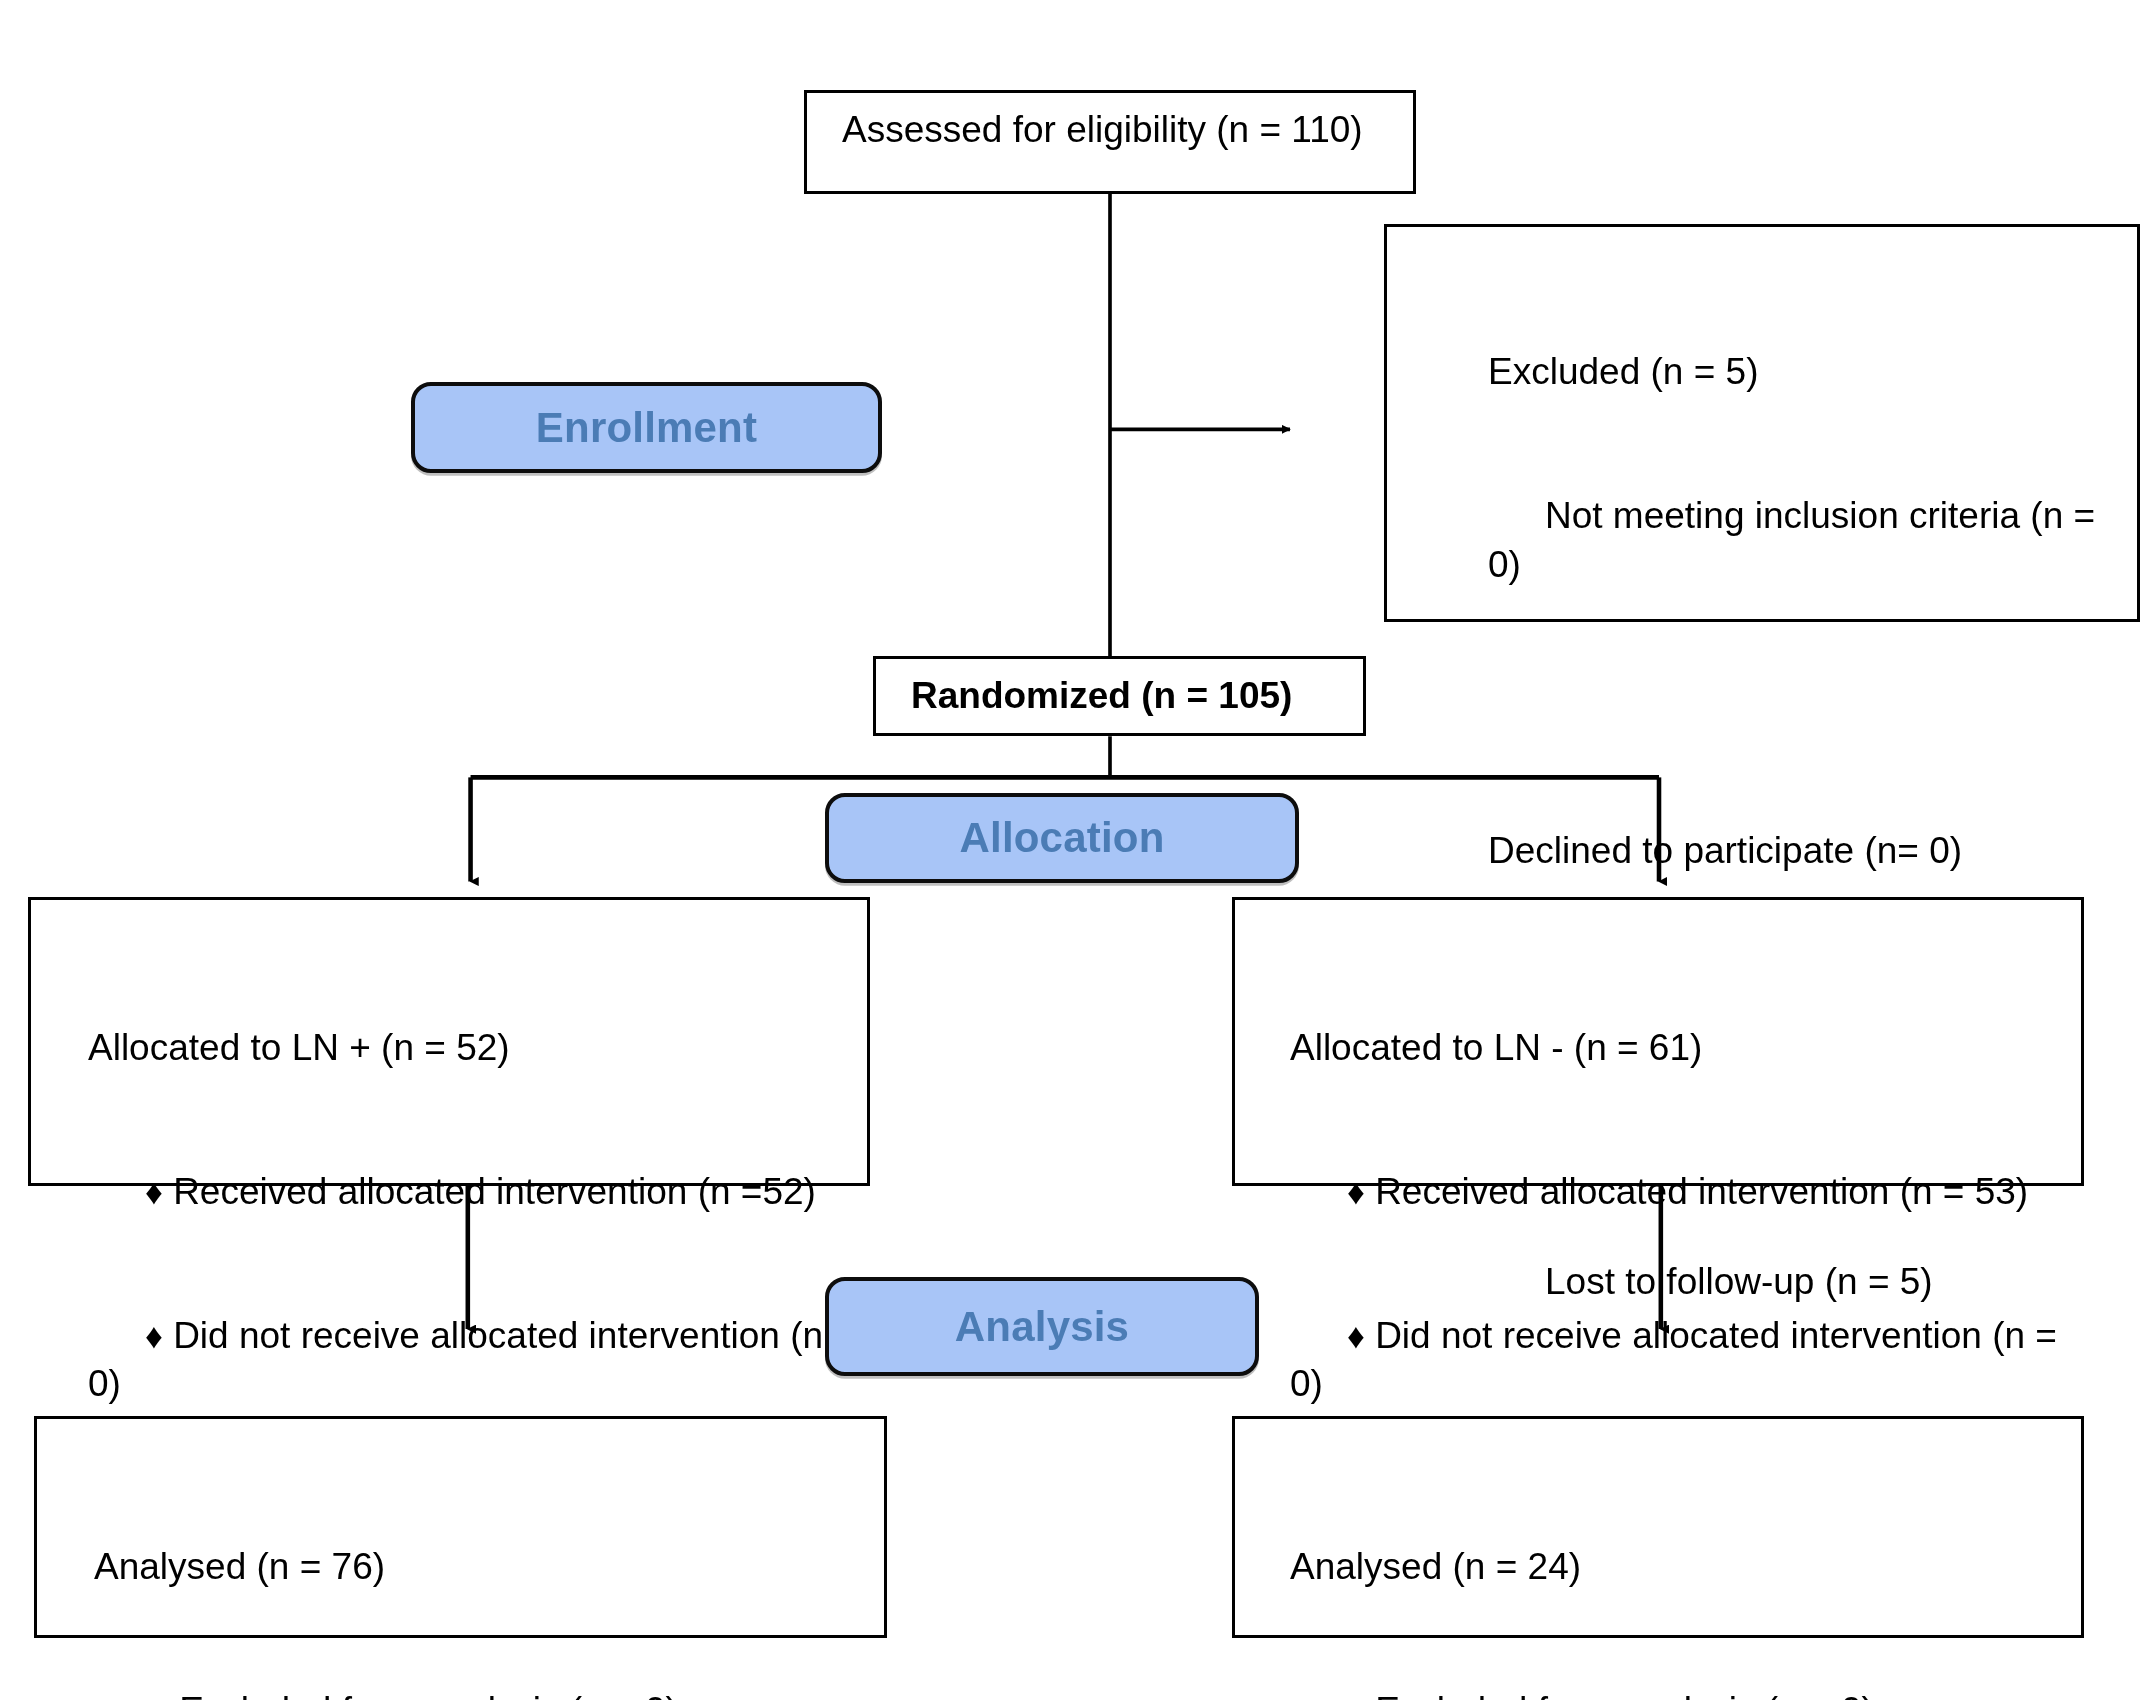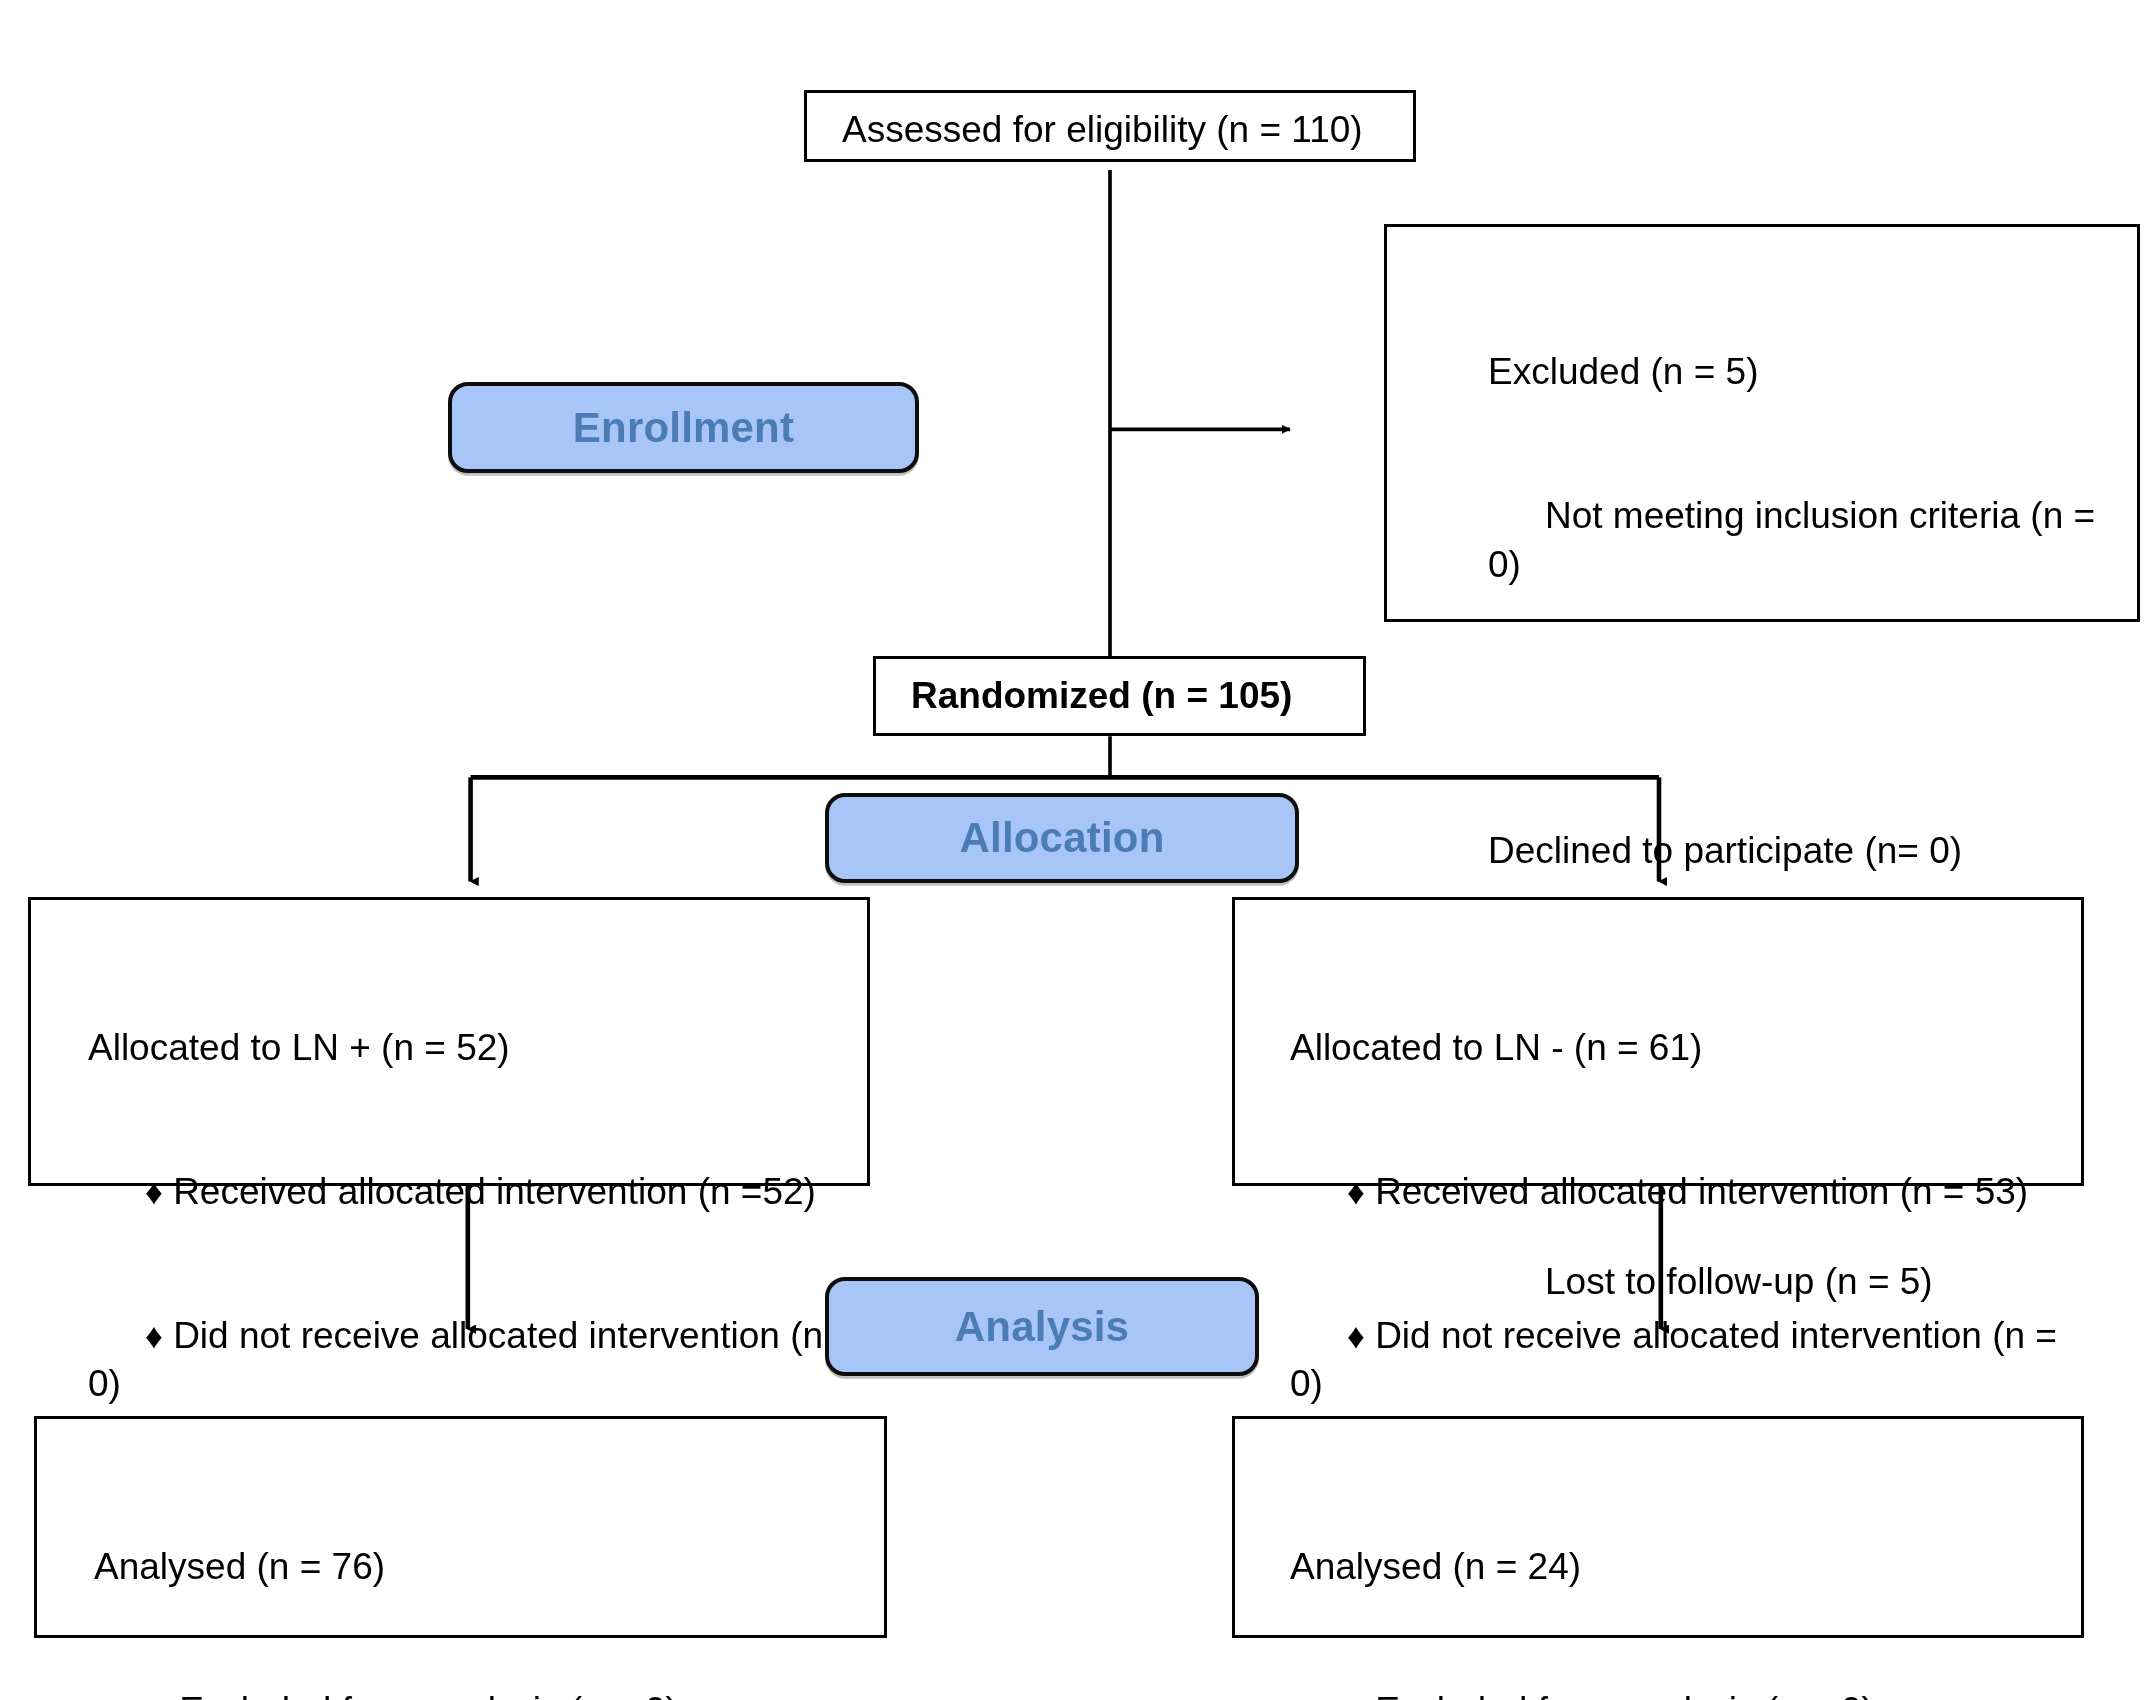"Assessed for eligibility (n =" #box-assessed { height: 72px -> 104px }
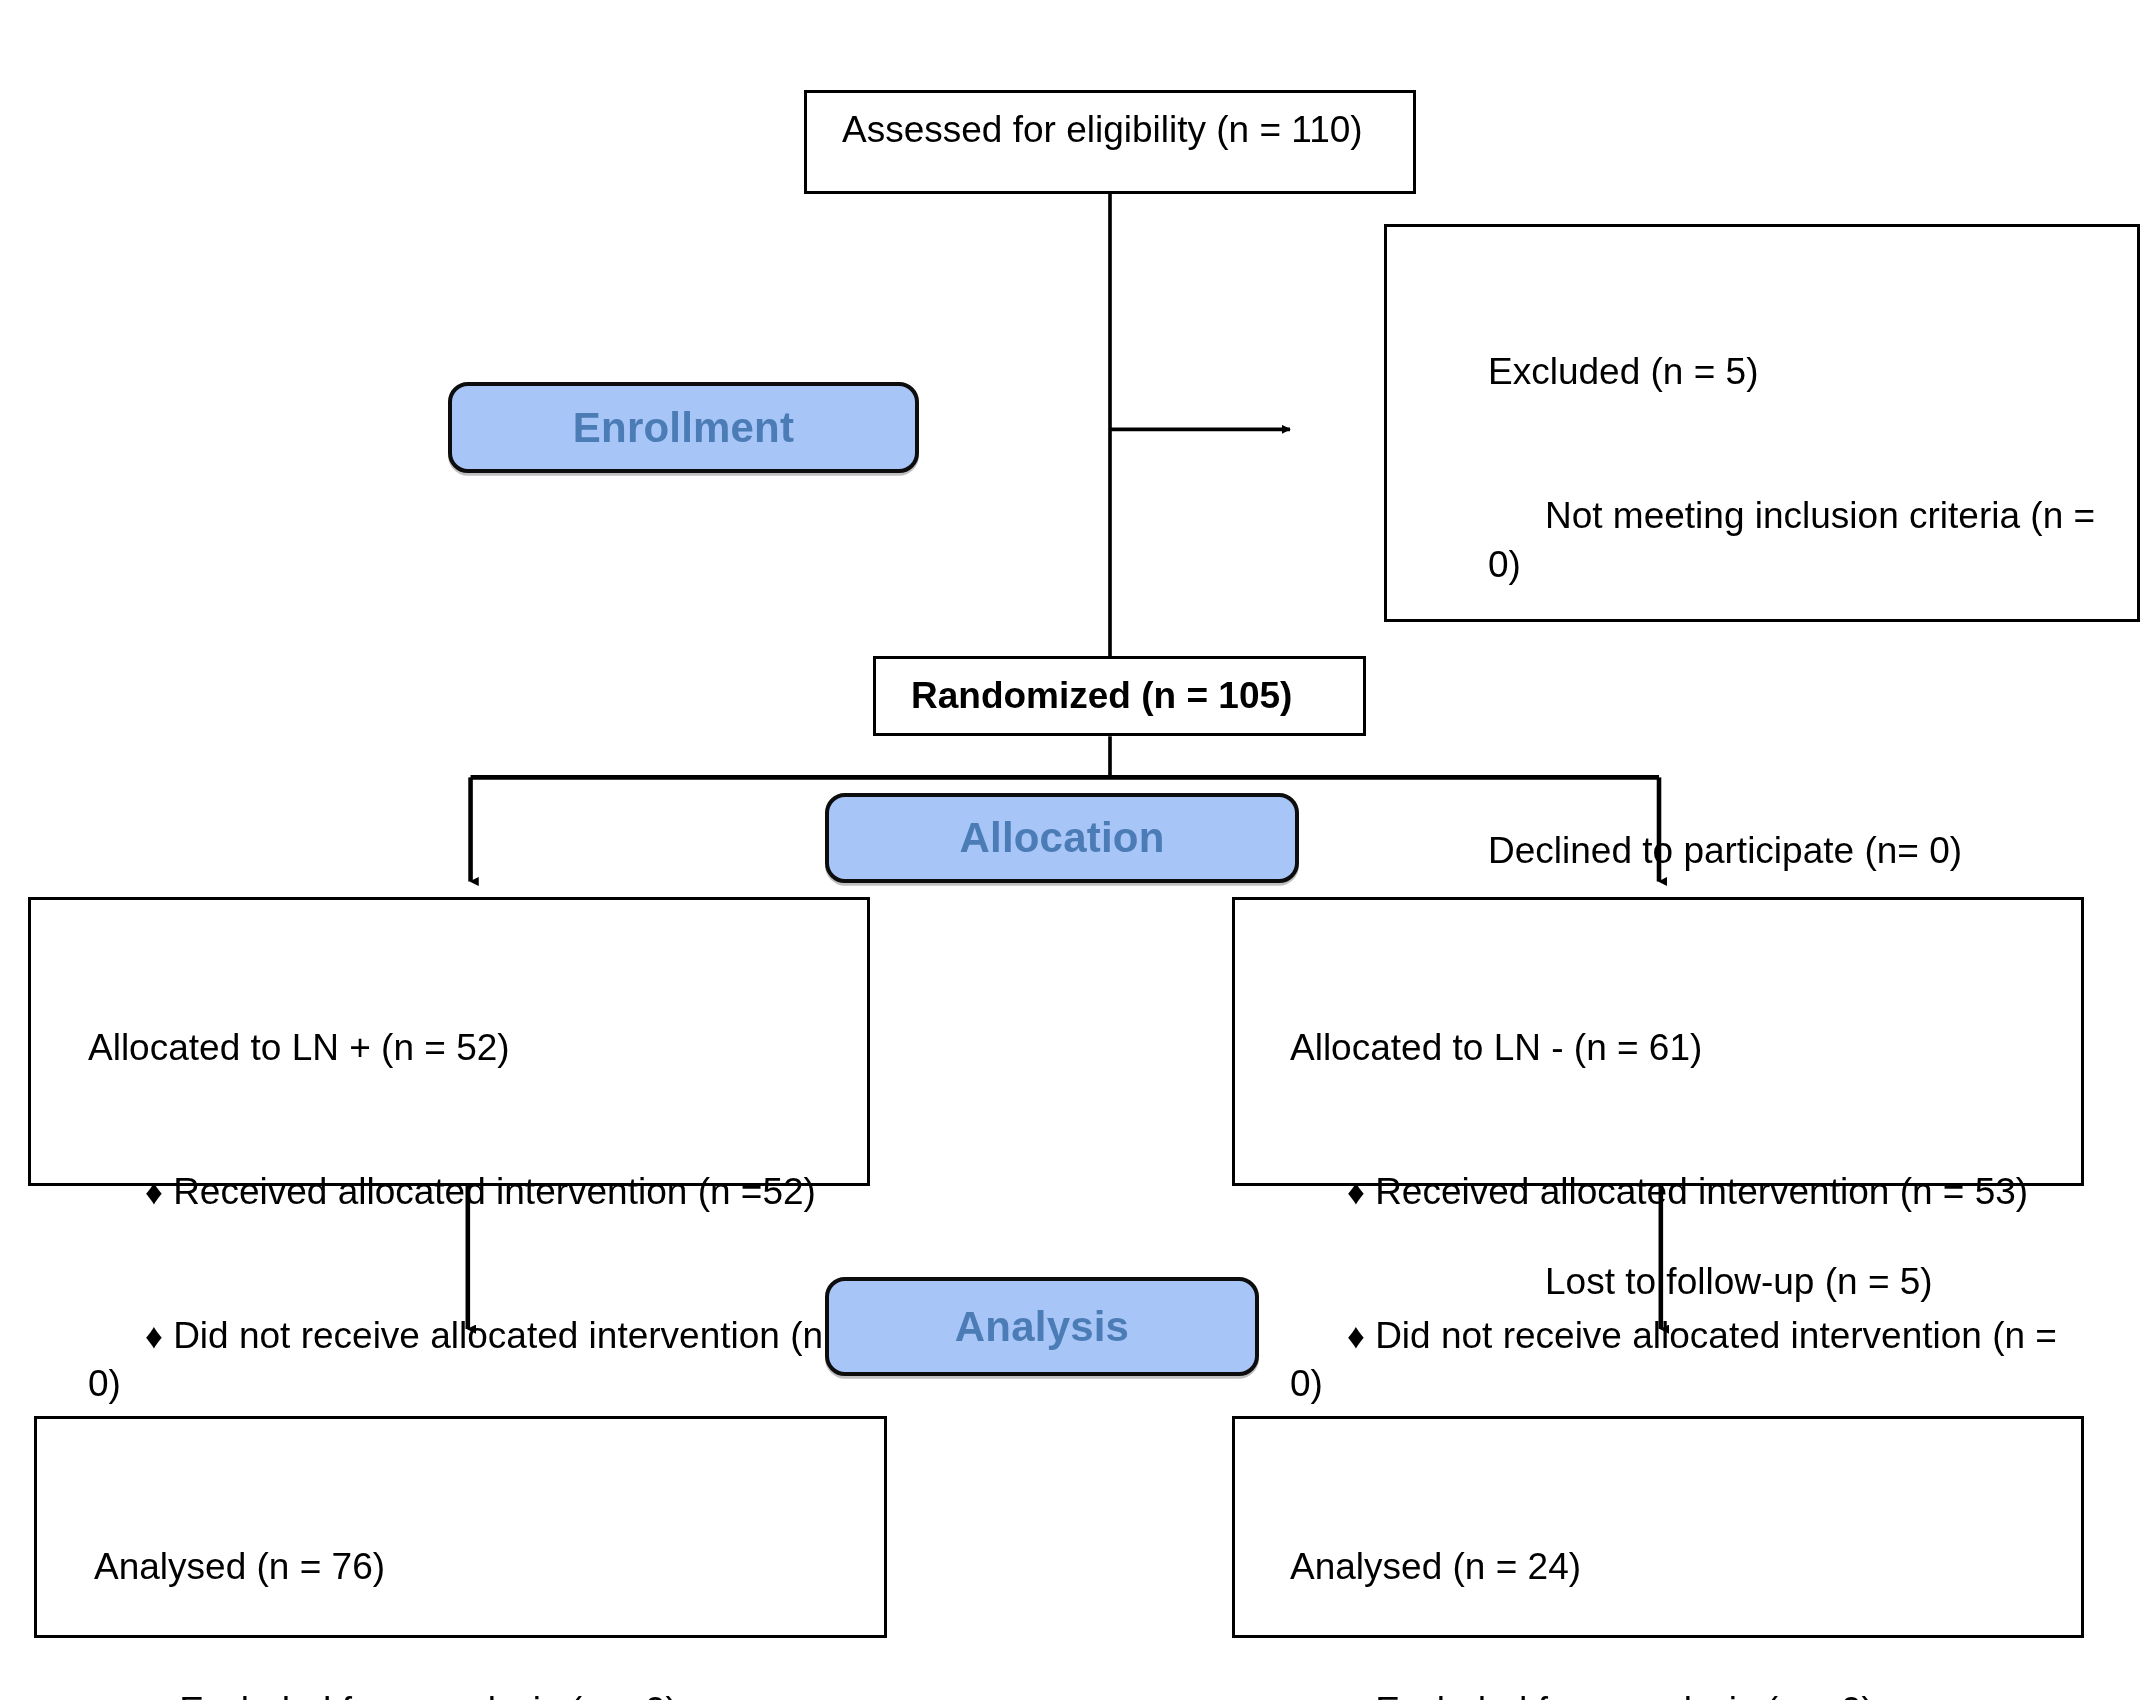"Enrollment" #banner-enrollment { left: 448px -> 411px }
